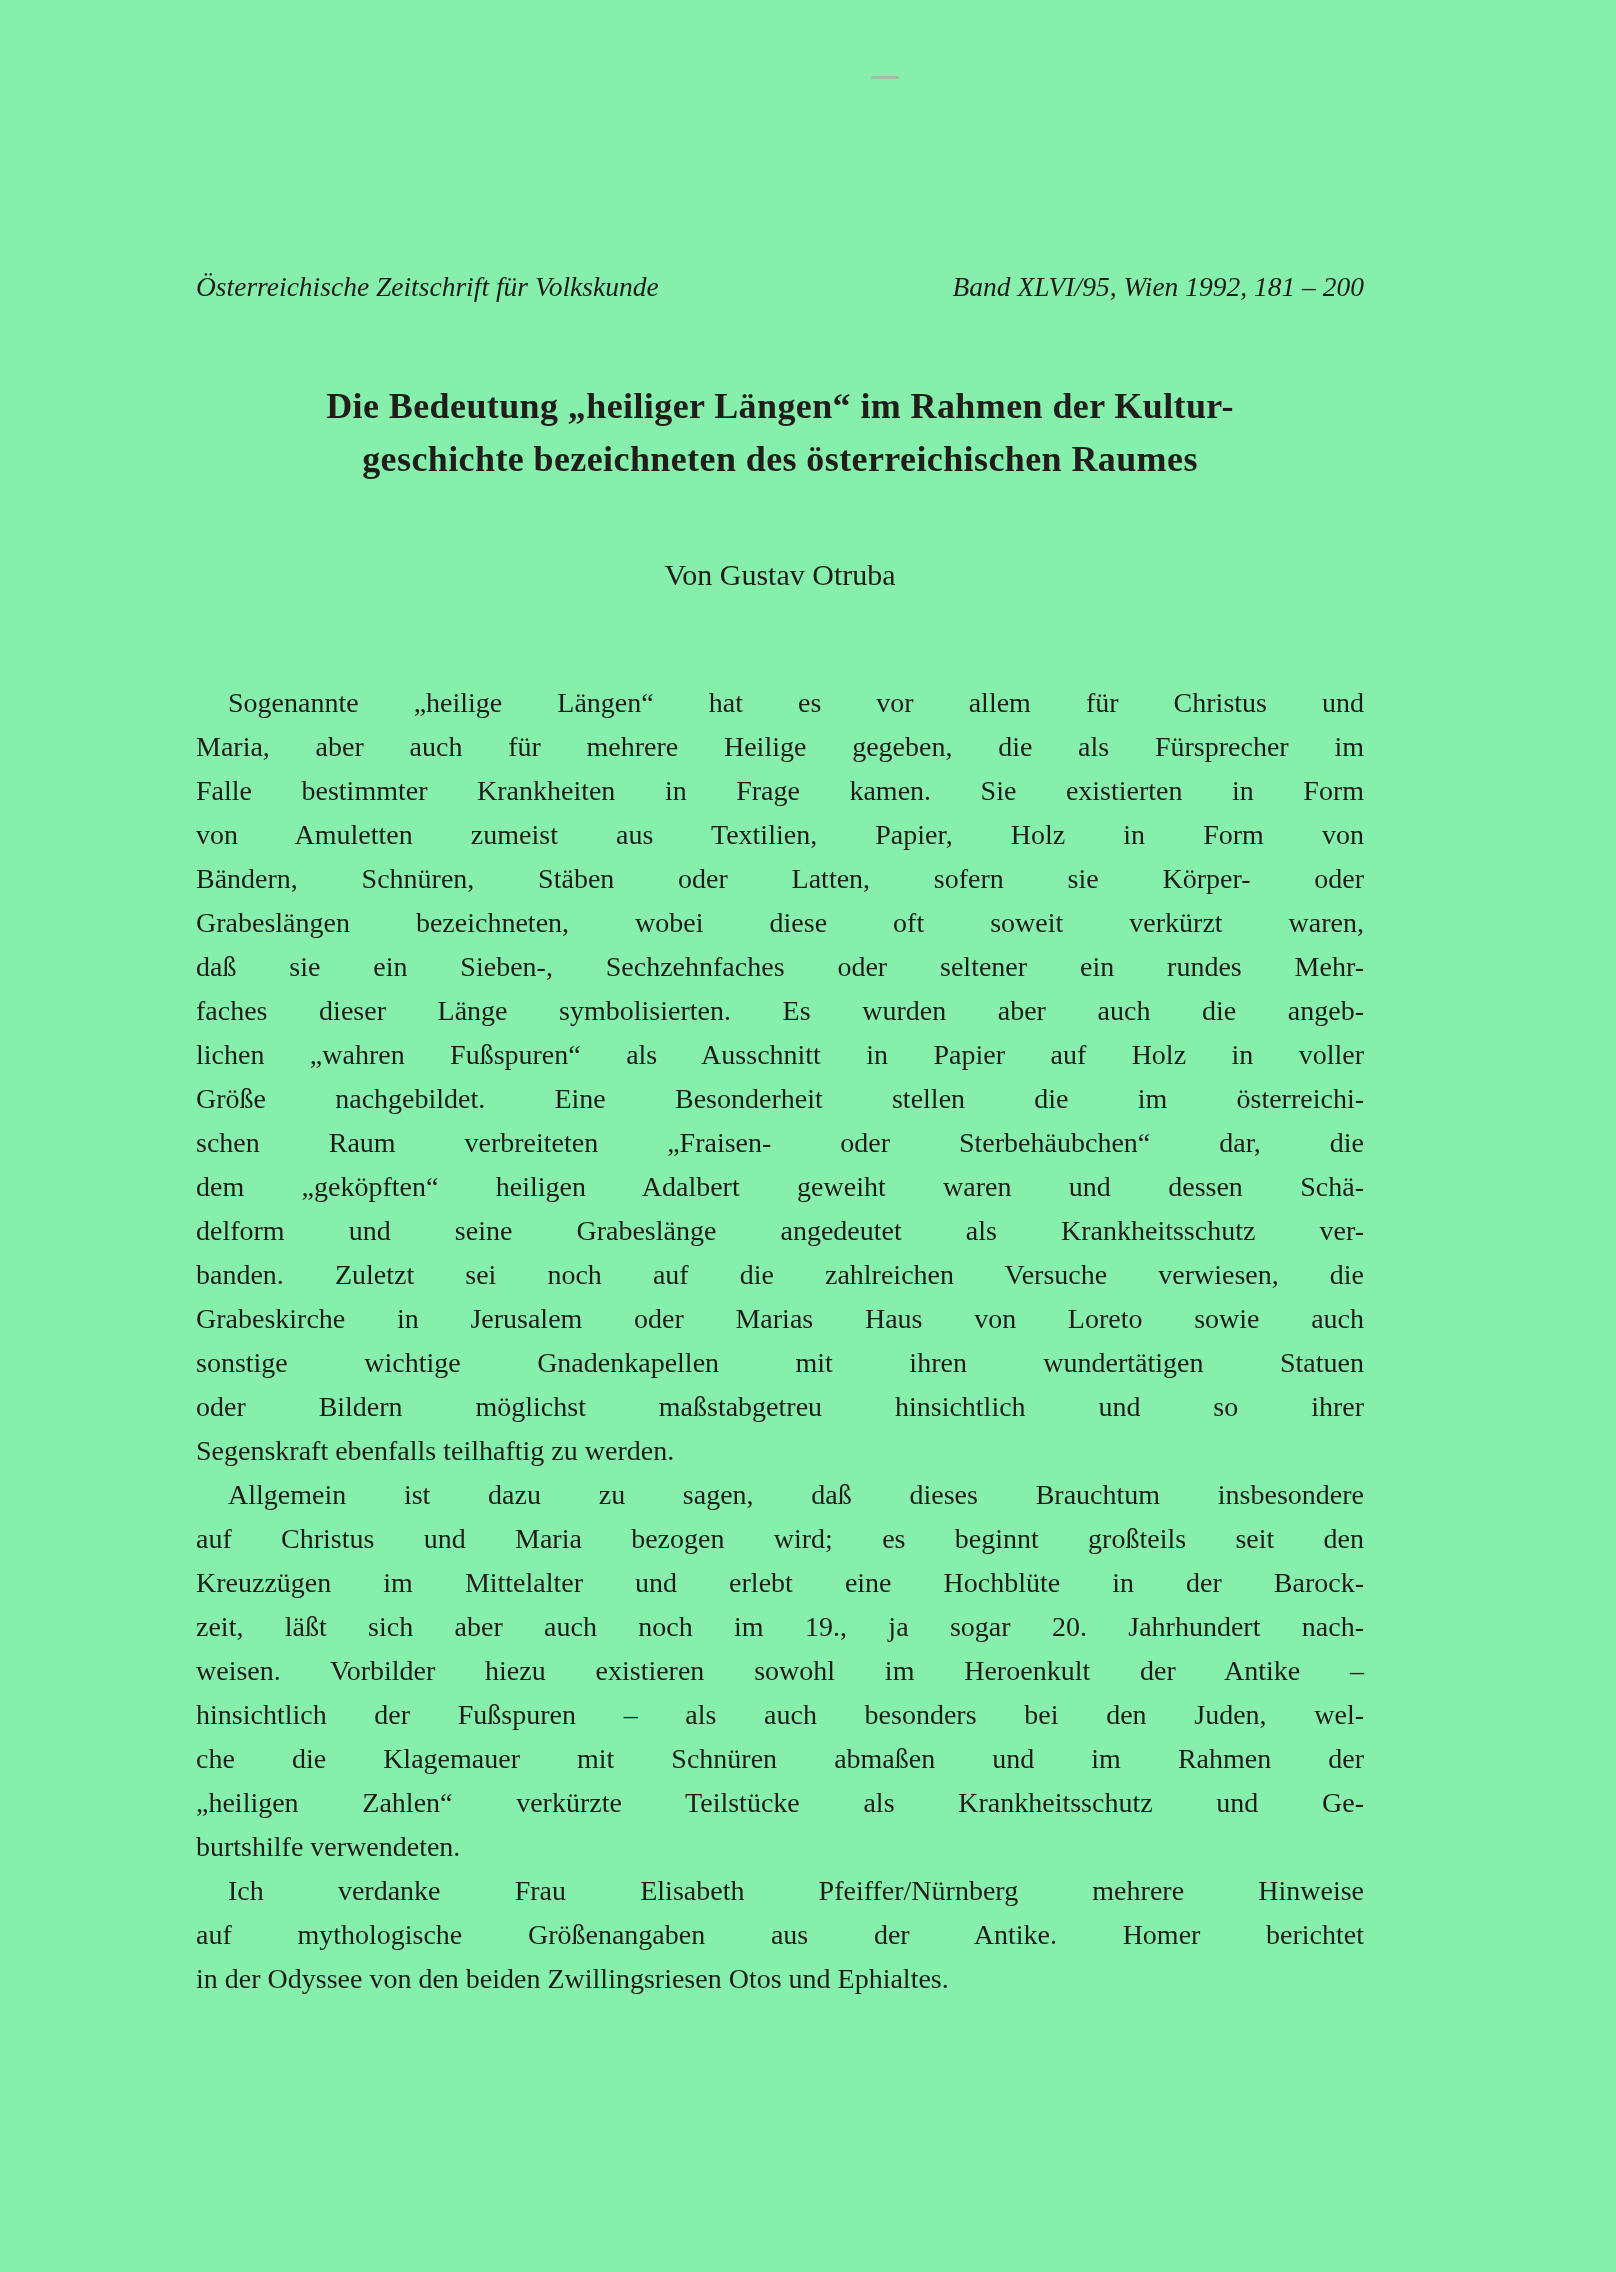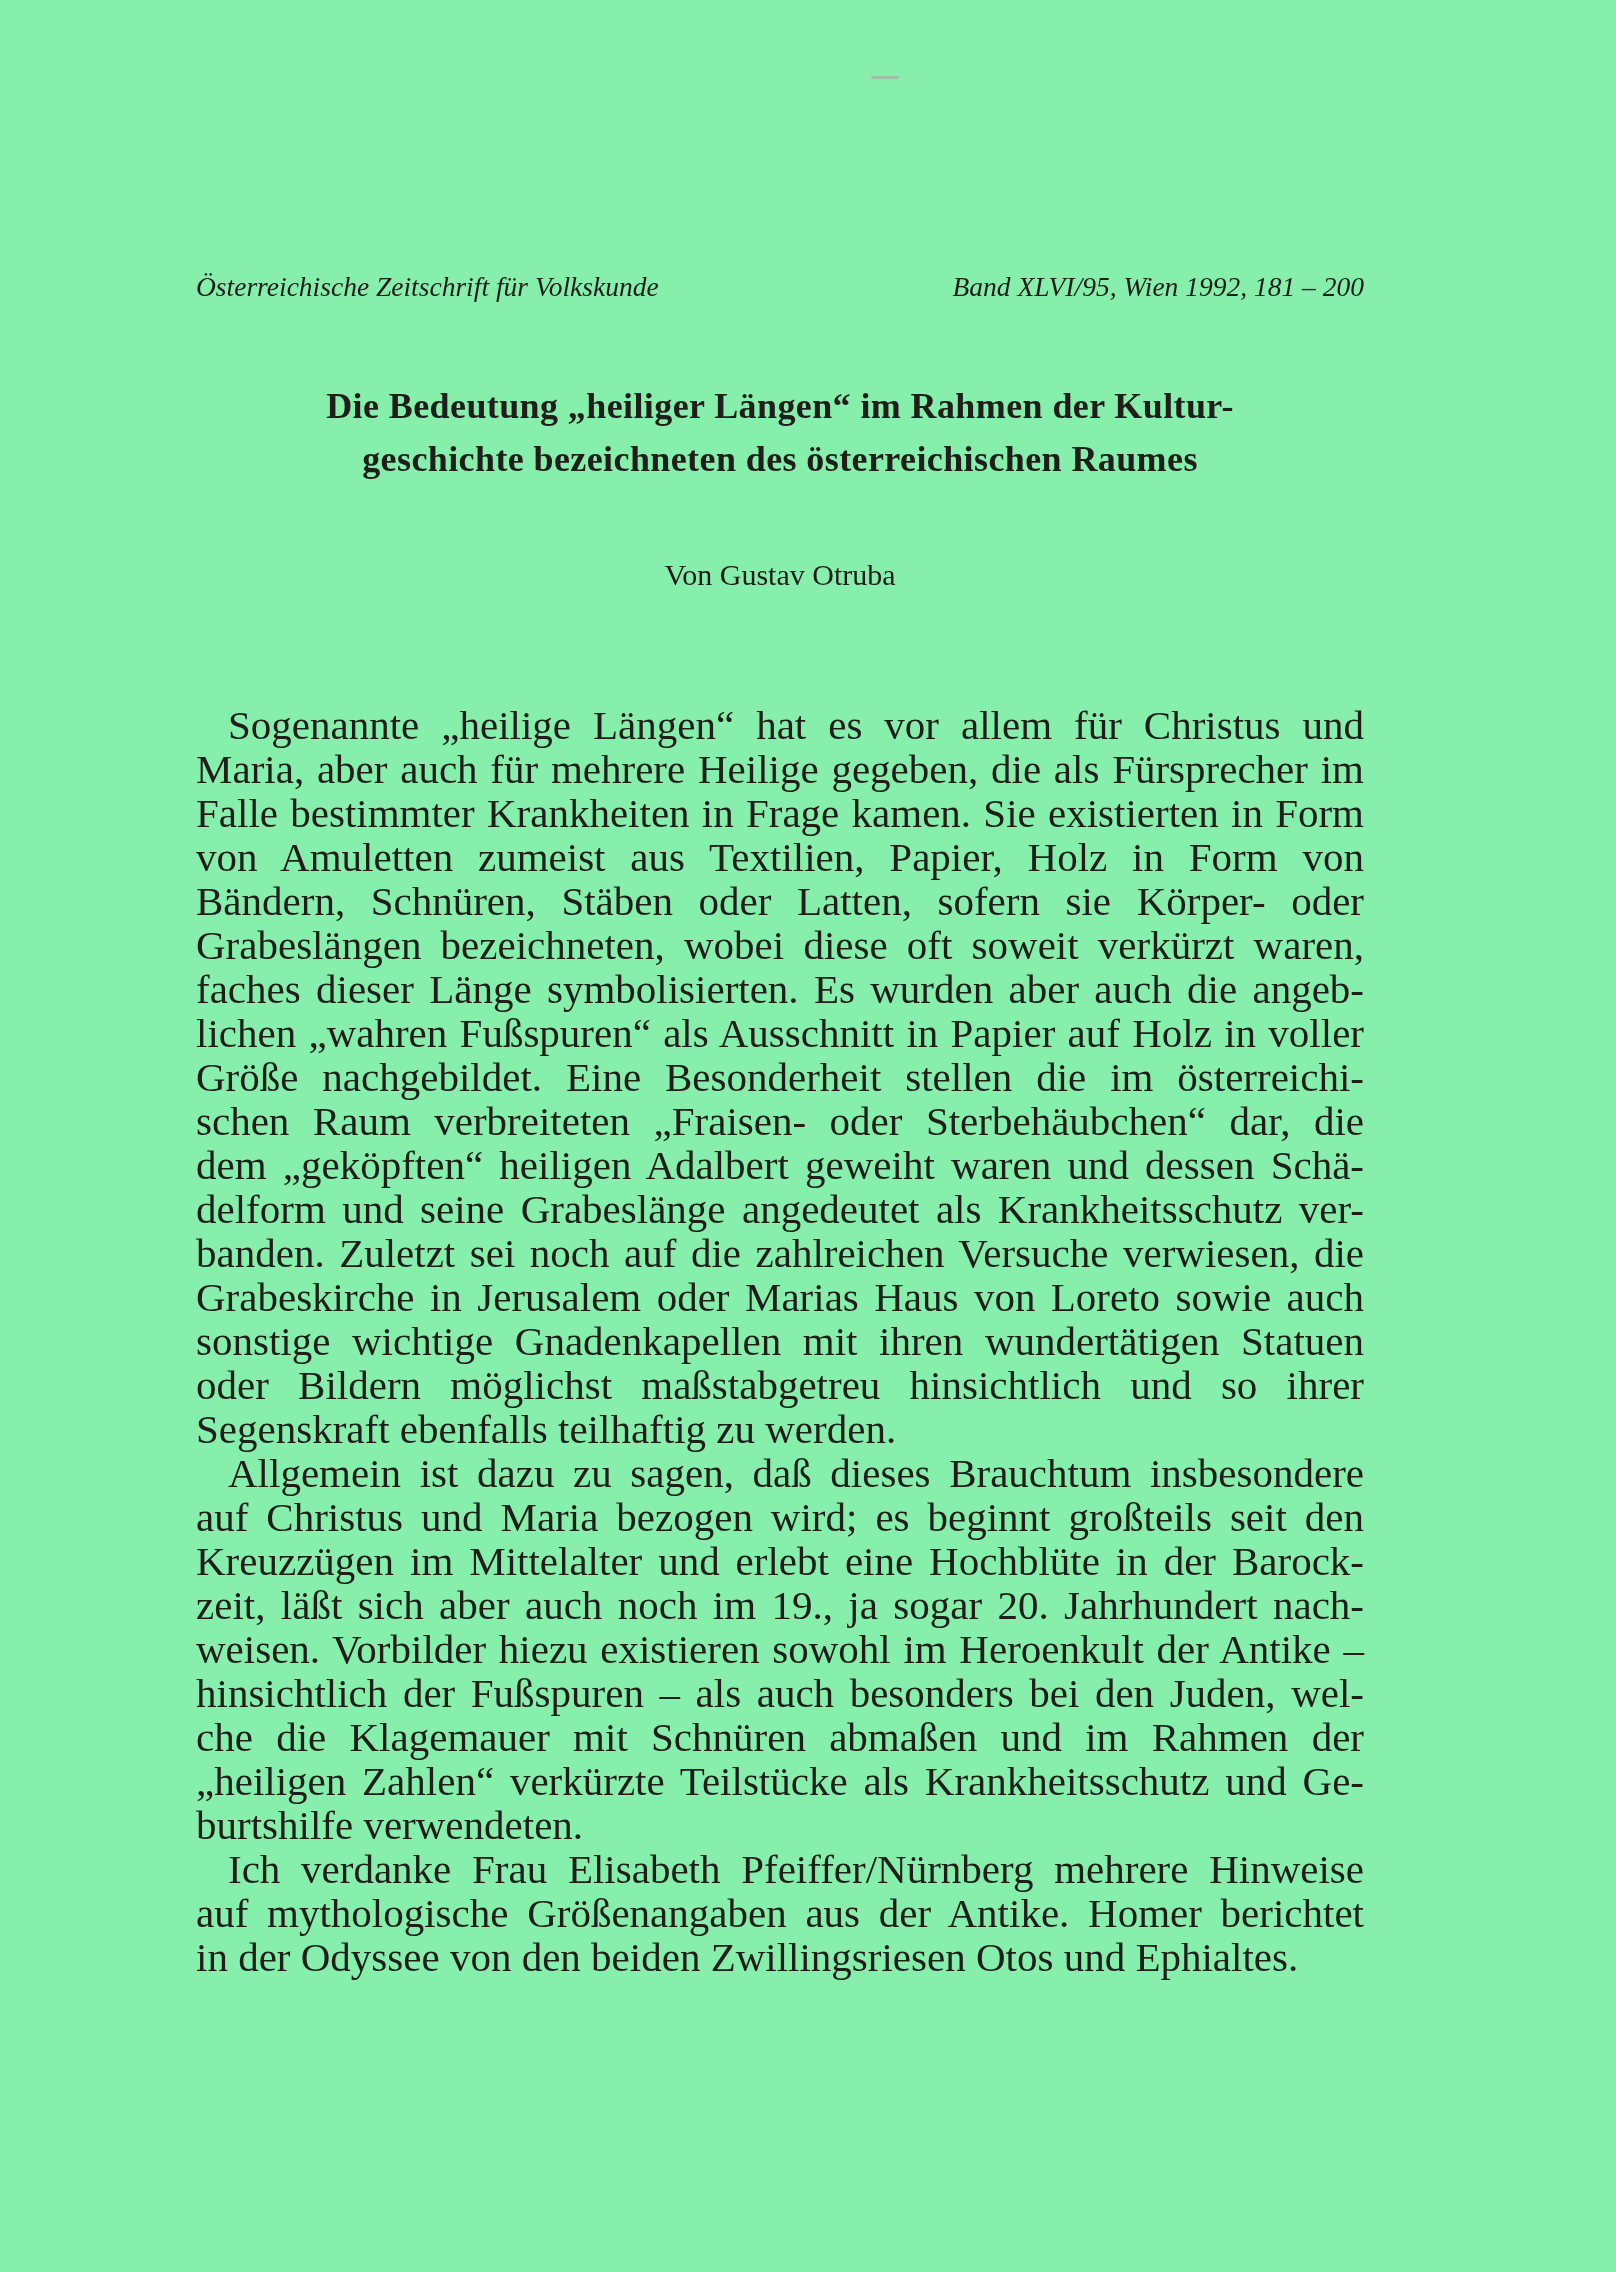"Sogenannte „heilige Längen“ hat es" .article-body { font-size: 41px -> 28px; top: 703px -> 681px }
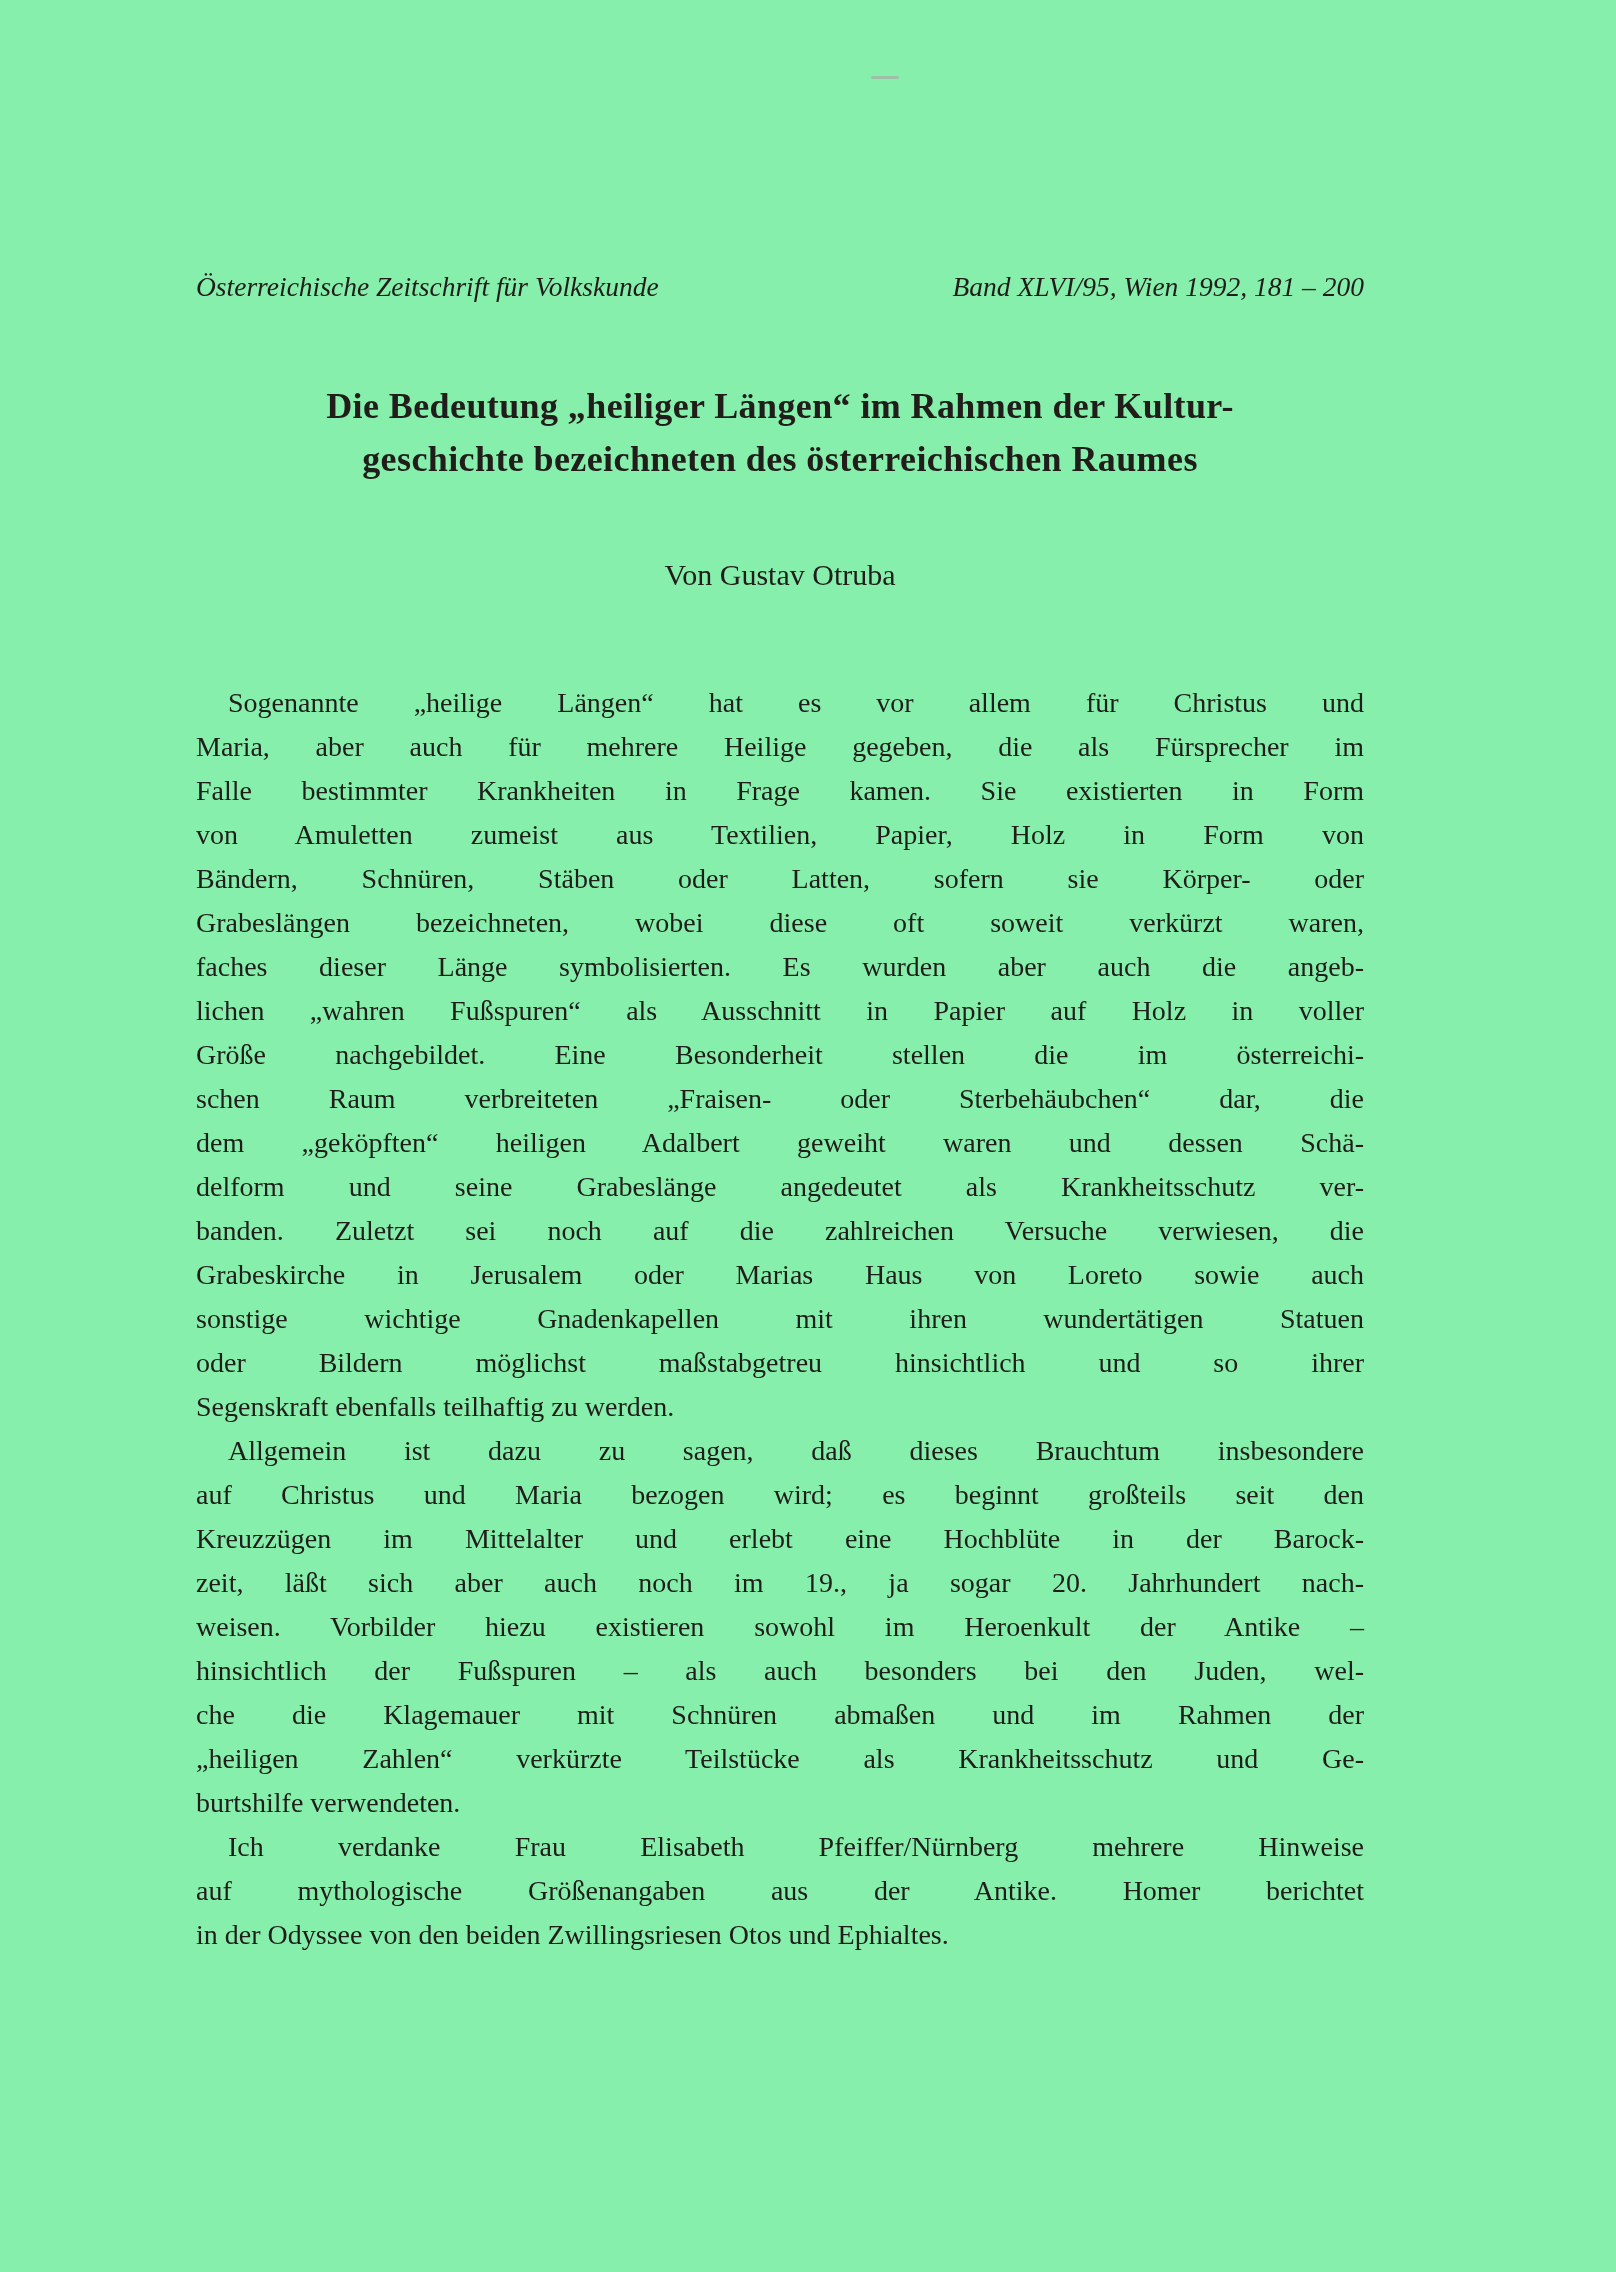"daß sie ein Sieben-, Sechzehnfaches" div.line { html: none -> <div>daß sie ein Sieben-, Sechzehnfaches oder seltener ein rundes Mehr-</div> }
